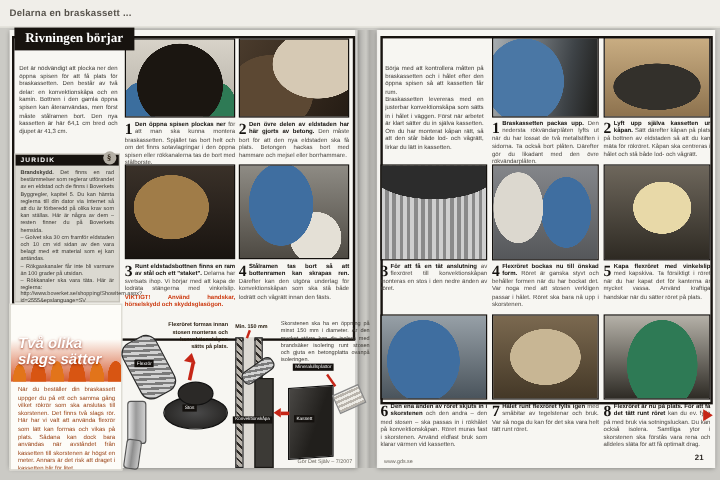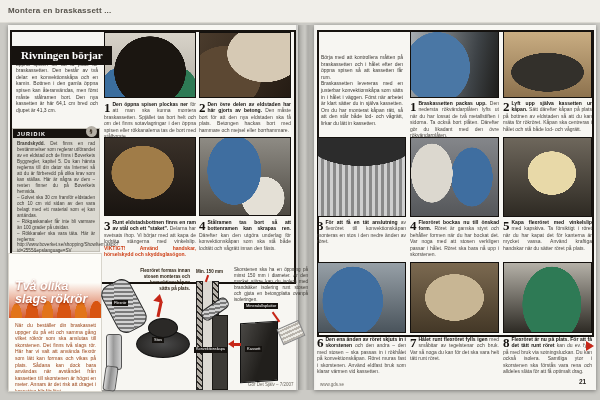"Montera en braskassett ..." div.mag-header { text: Montera -> Delarna }
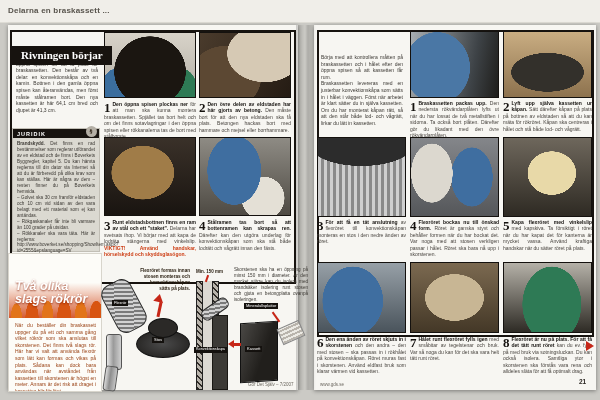"Rivningen börjar" div.titlebox { top: 46px -> 23px }
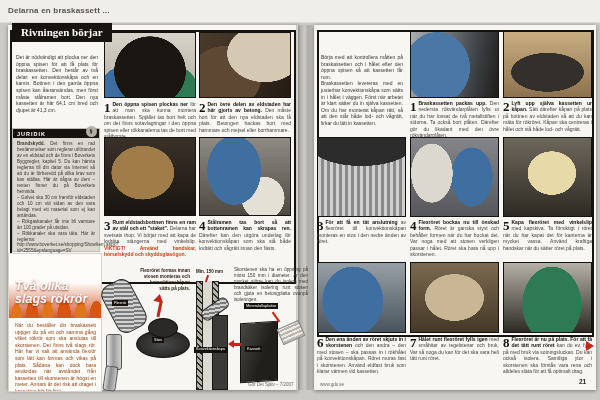"Två olika slags rökrör" div.ftitle { text: rökrör -> sätter }
